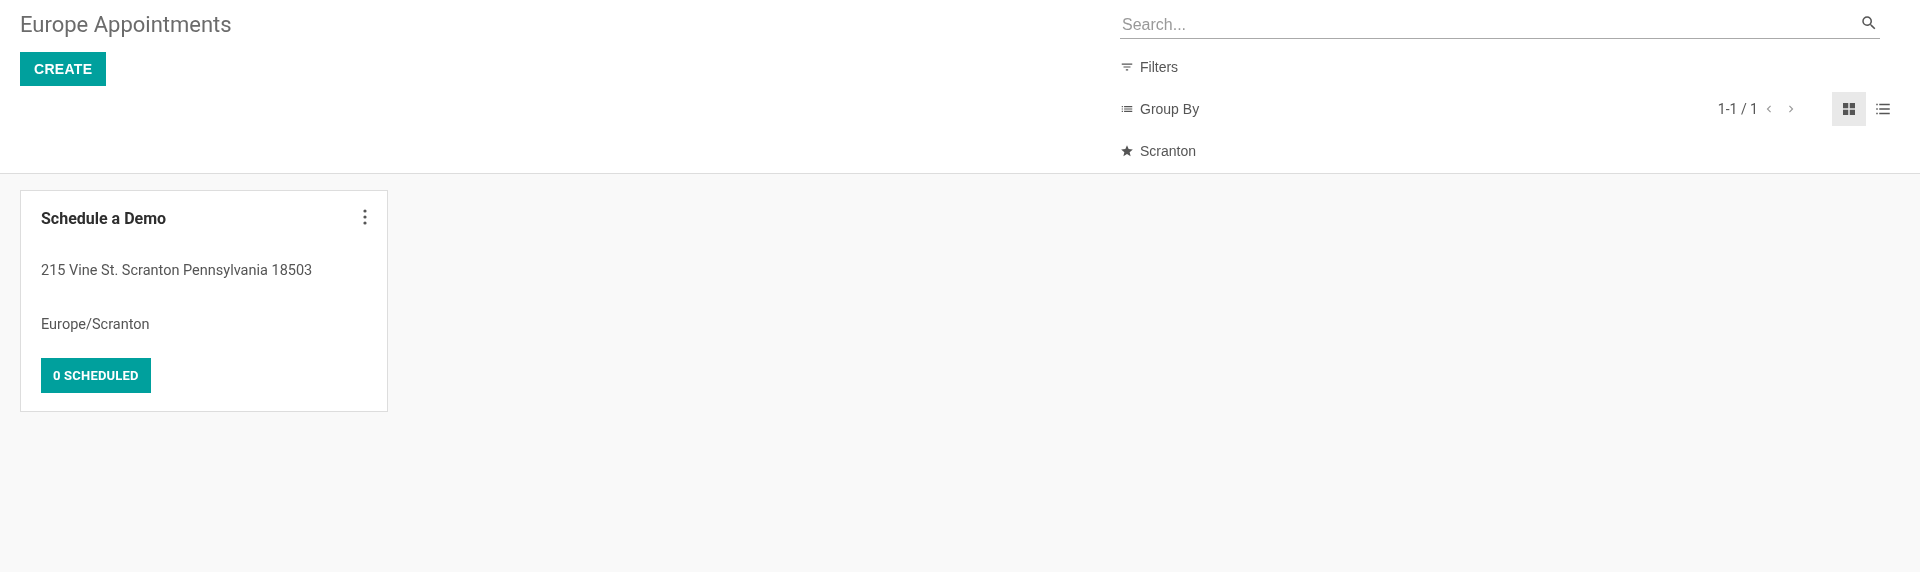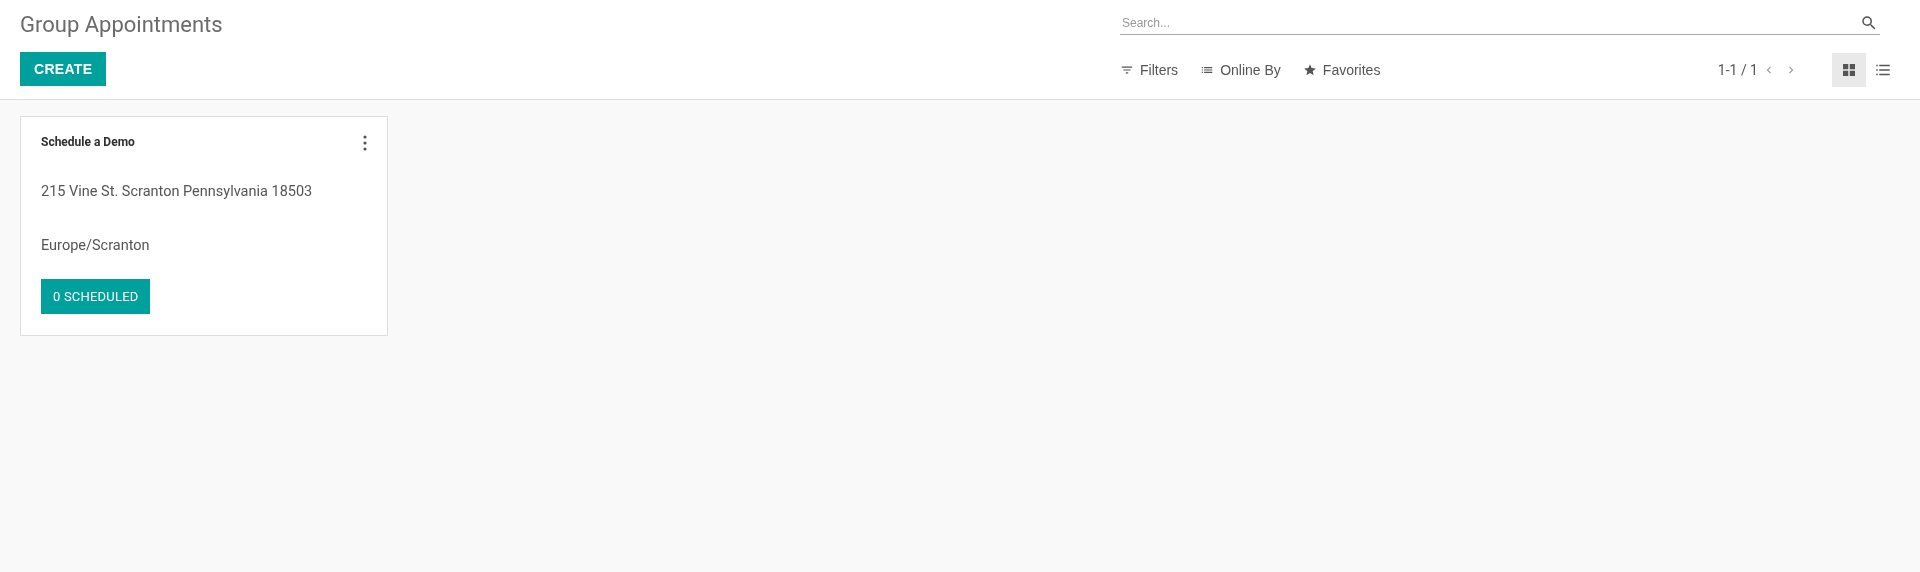"Group Appointments" h1.page-title { text: Group -> Europe }
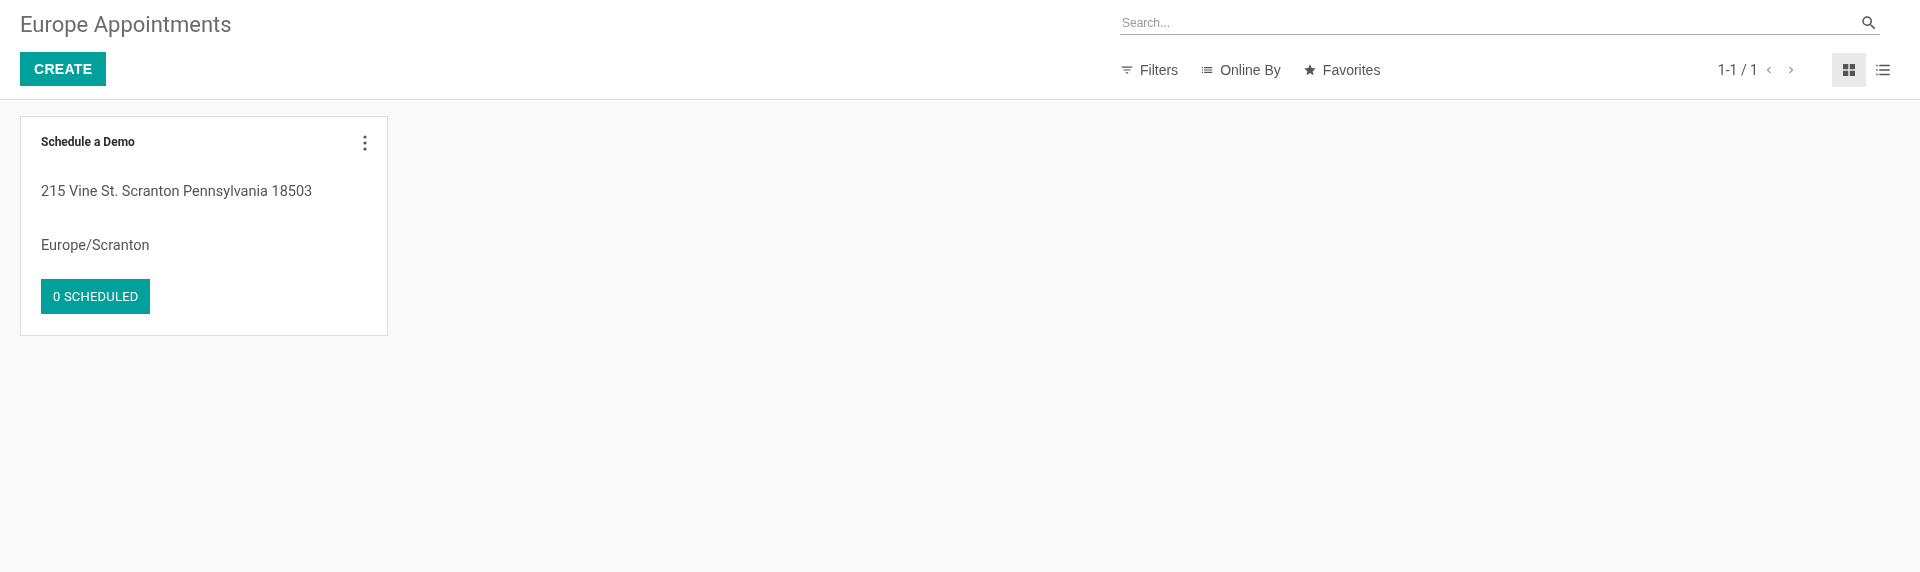"Search..." .search-input { font-size: 12px -> 16px }
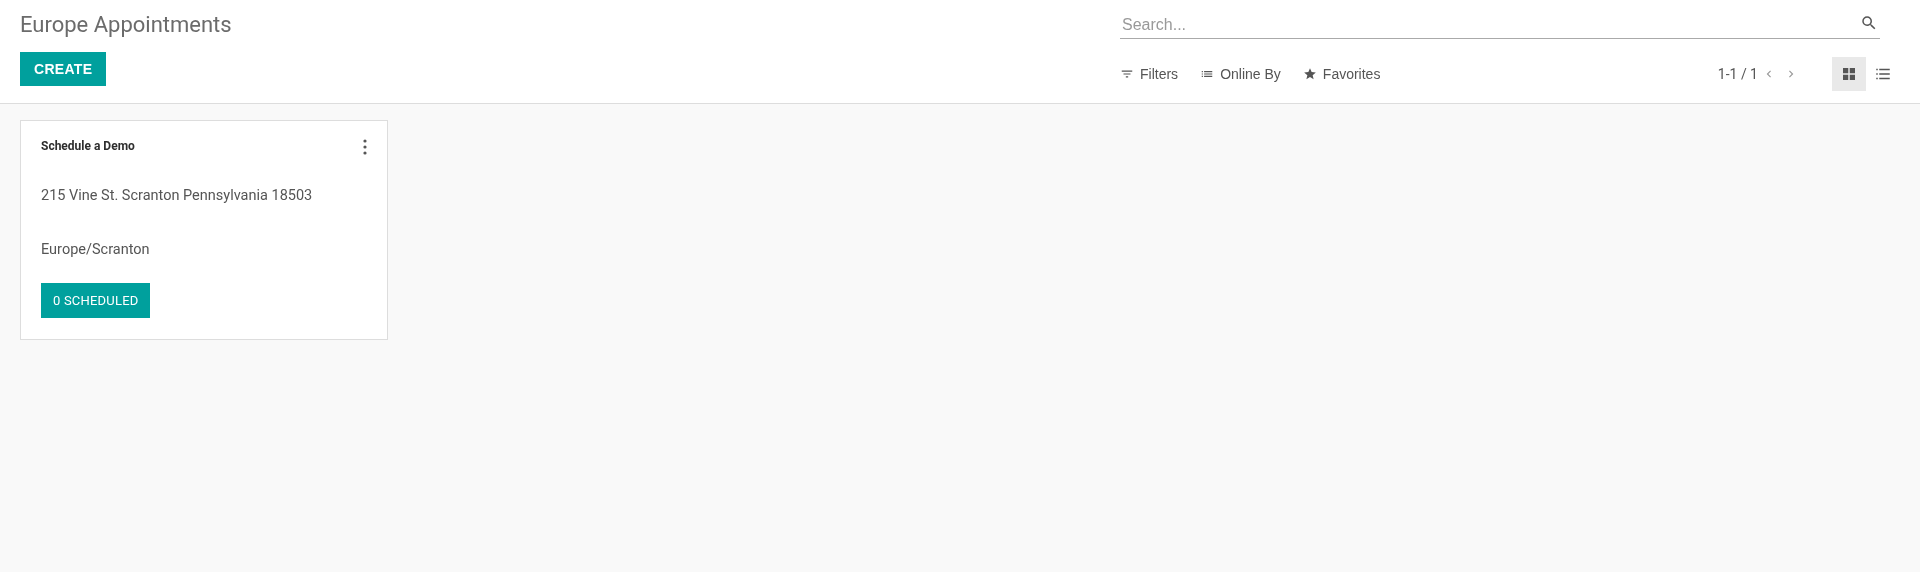"Filters" .filter-group { flex-direction: none -> column }
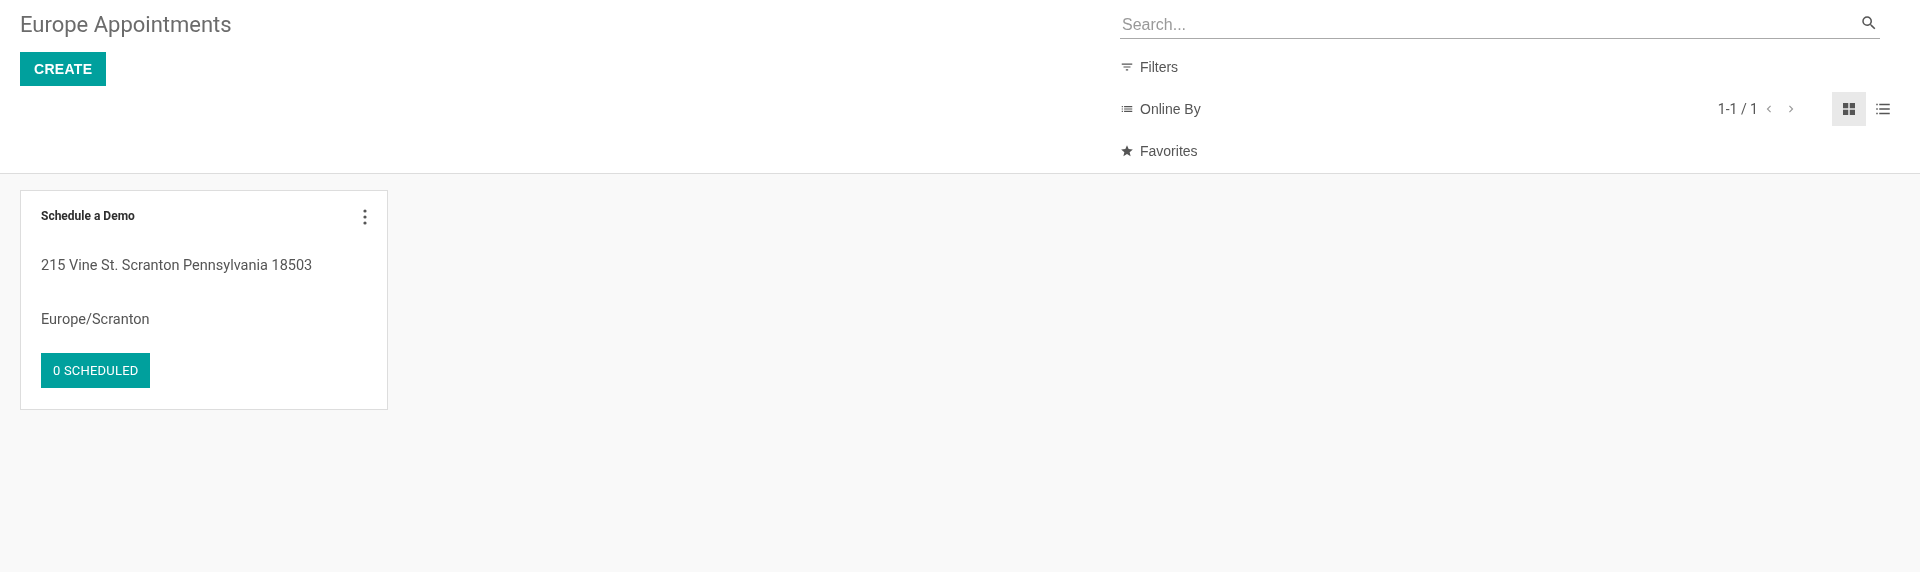"Online By" span { text: Online -> Group }
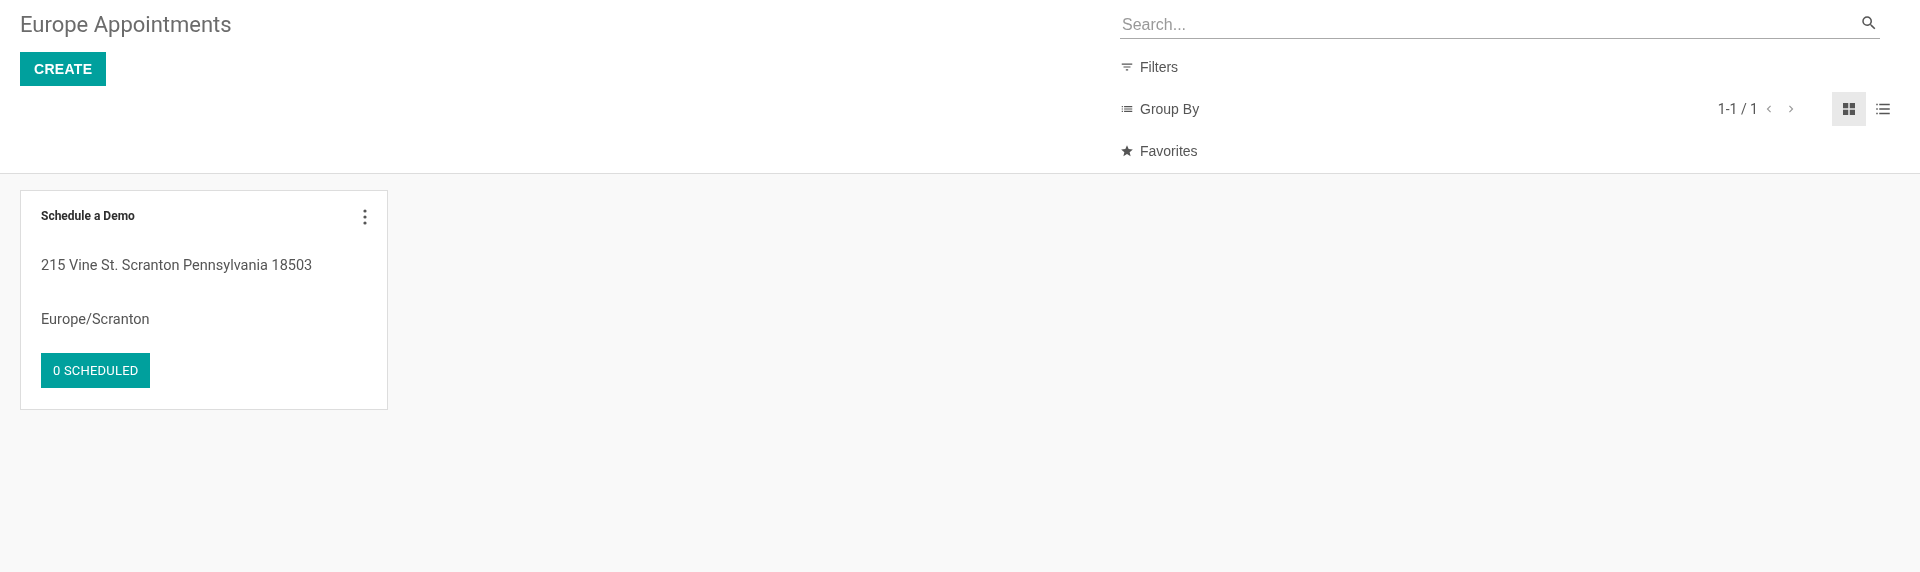"Favorites" span { text: Favorites -> Scranton }
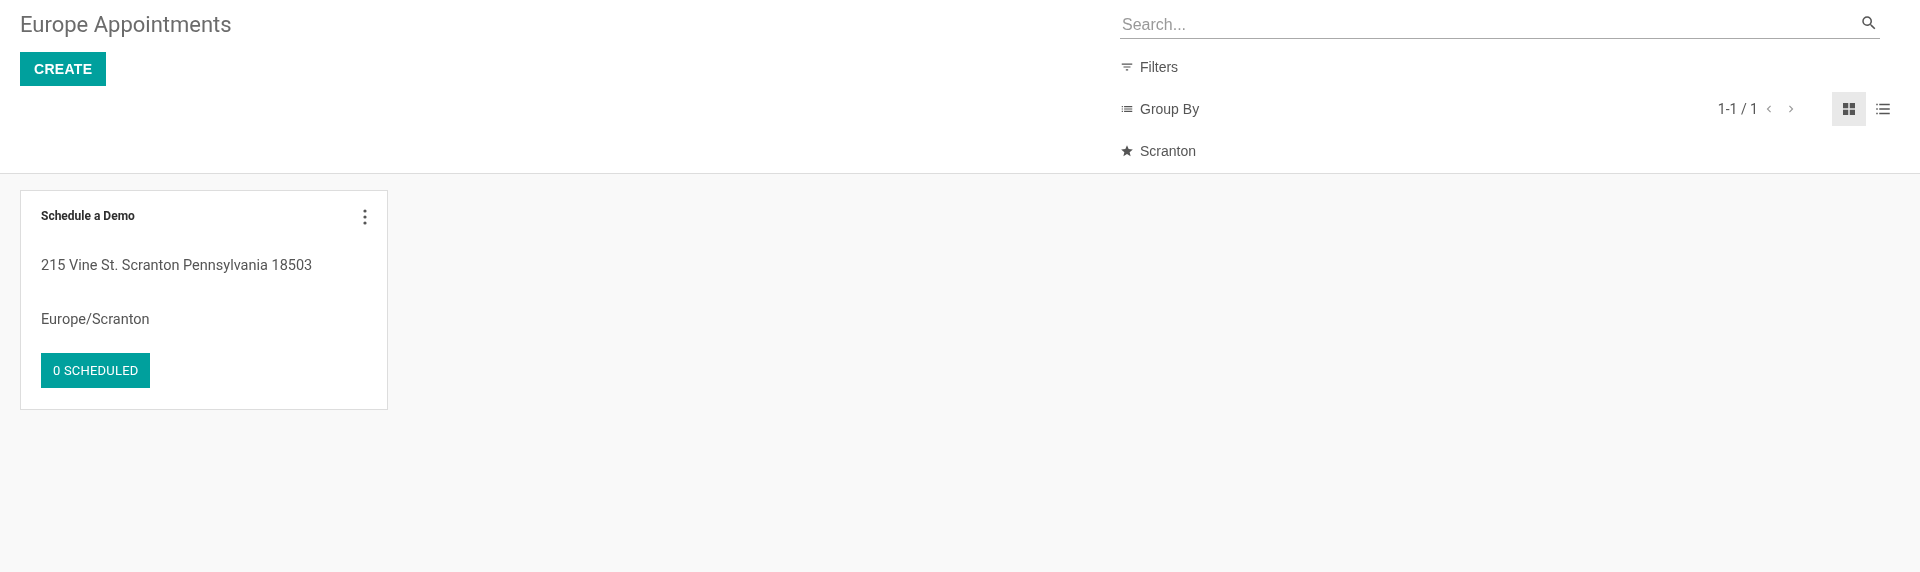"Schedule a Demo" .card-title { font-size: 12px -> 16px }
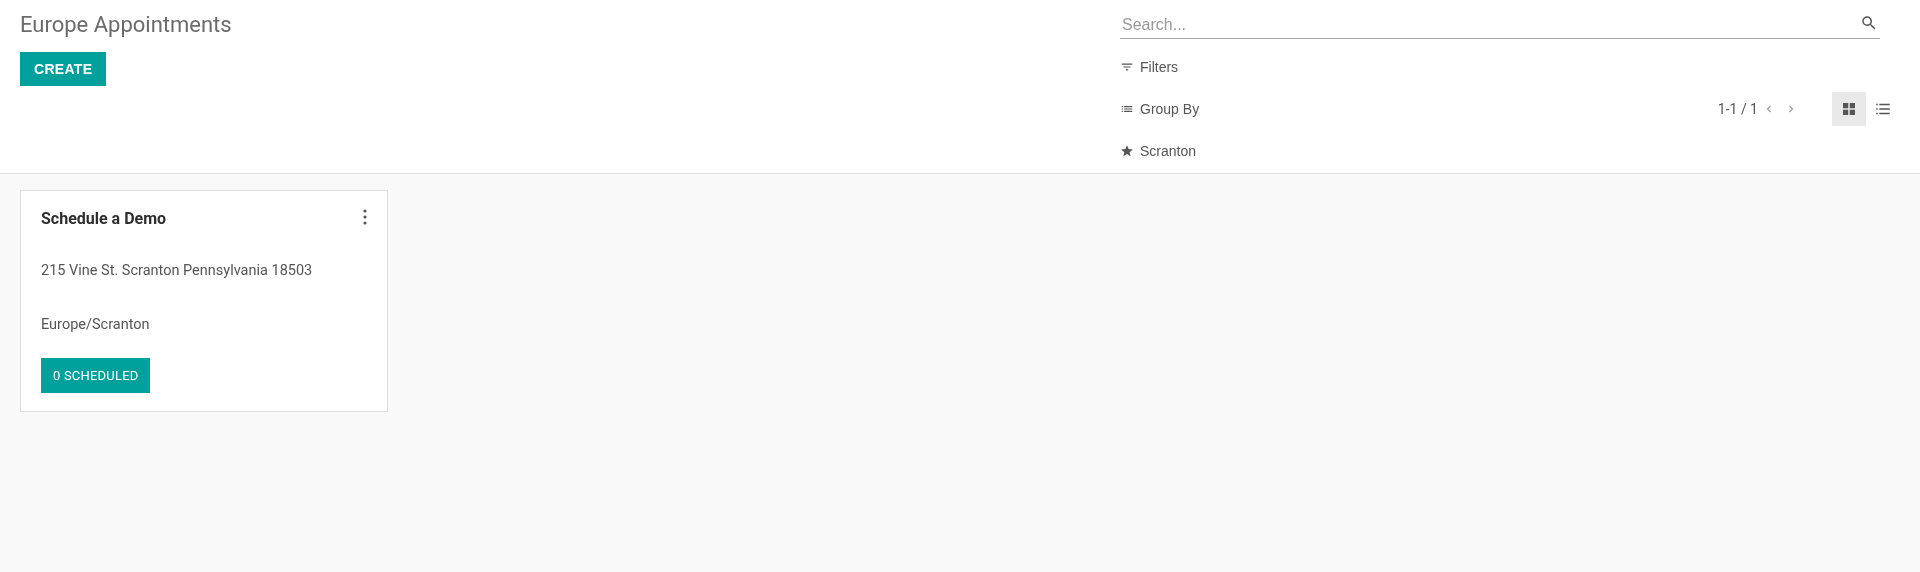"0 SCHEDULED" .badge { font-weight: 400 -> 700 }
